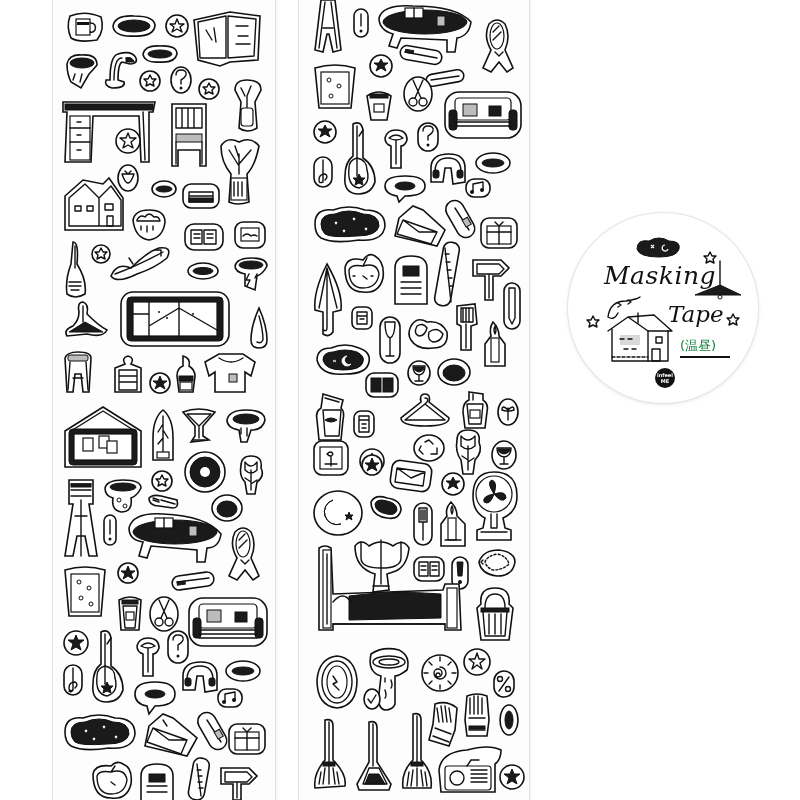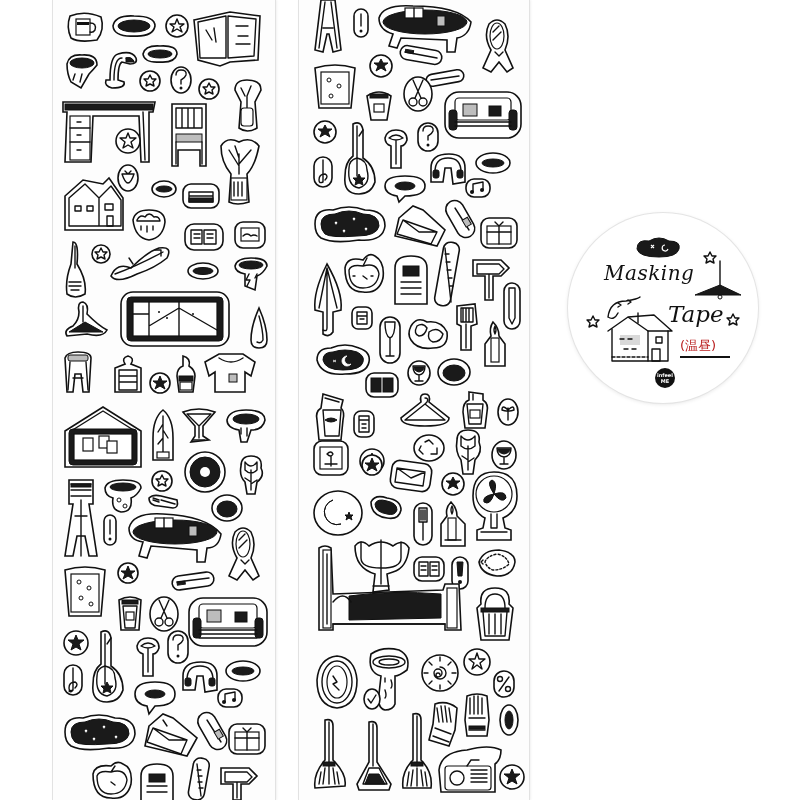"Masking" #disc-title1 { font-size: 20px -> 25px }
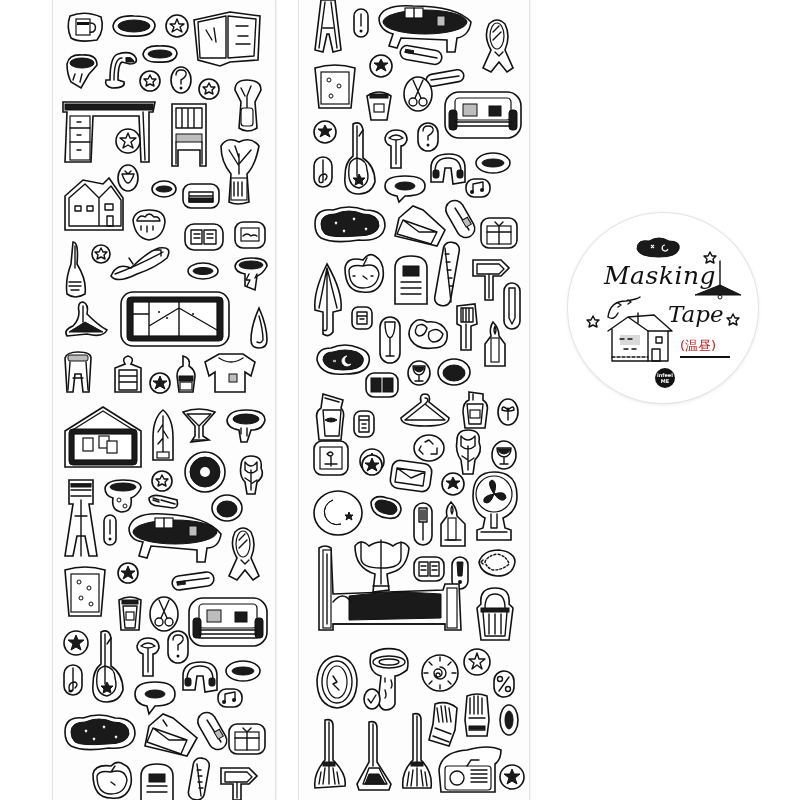"(温昼)" #disc-sub { color: #b91c1c -> #15803d }
